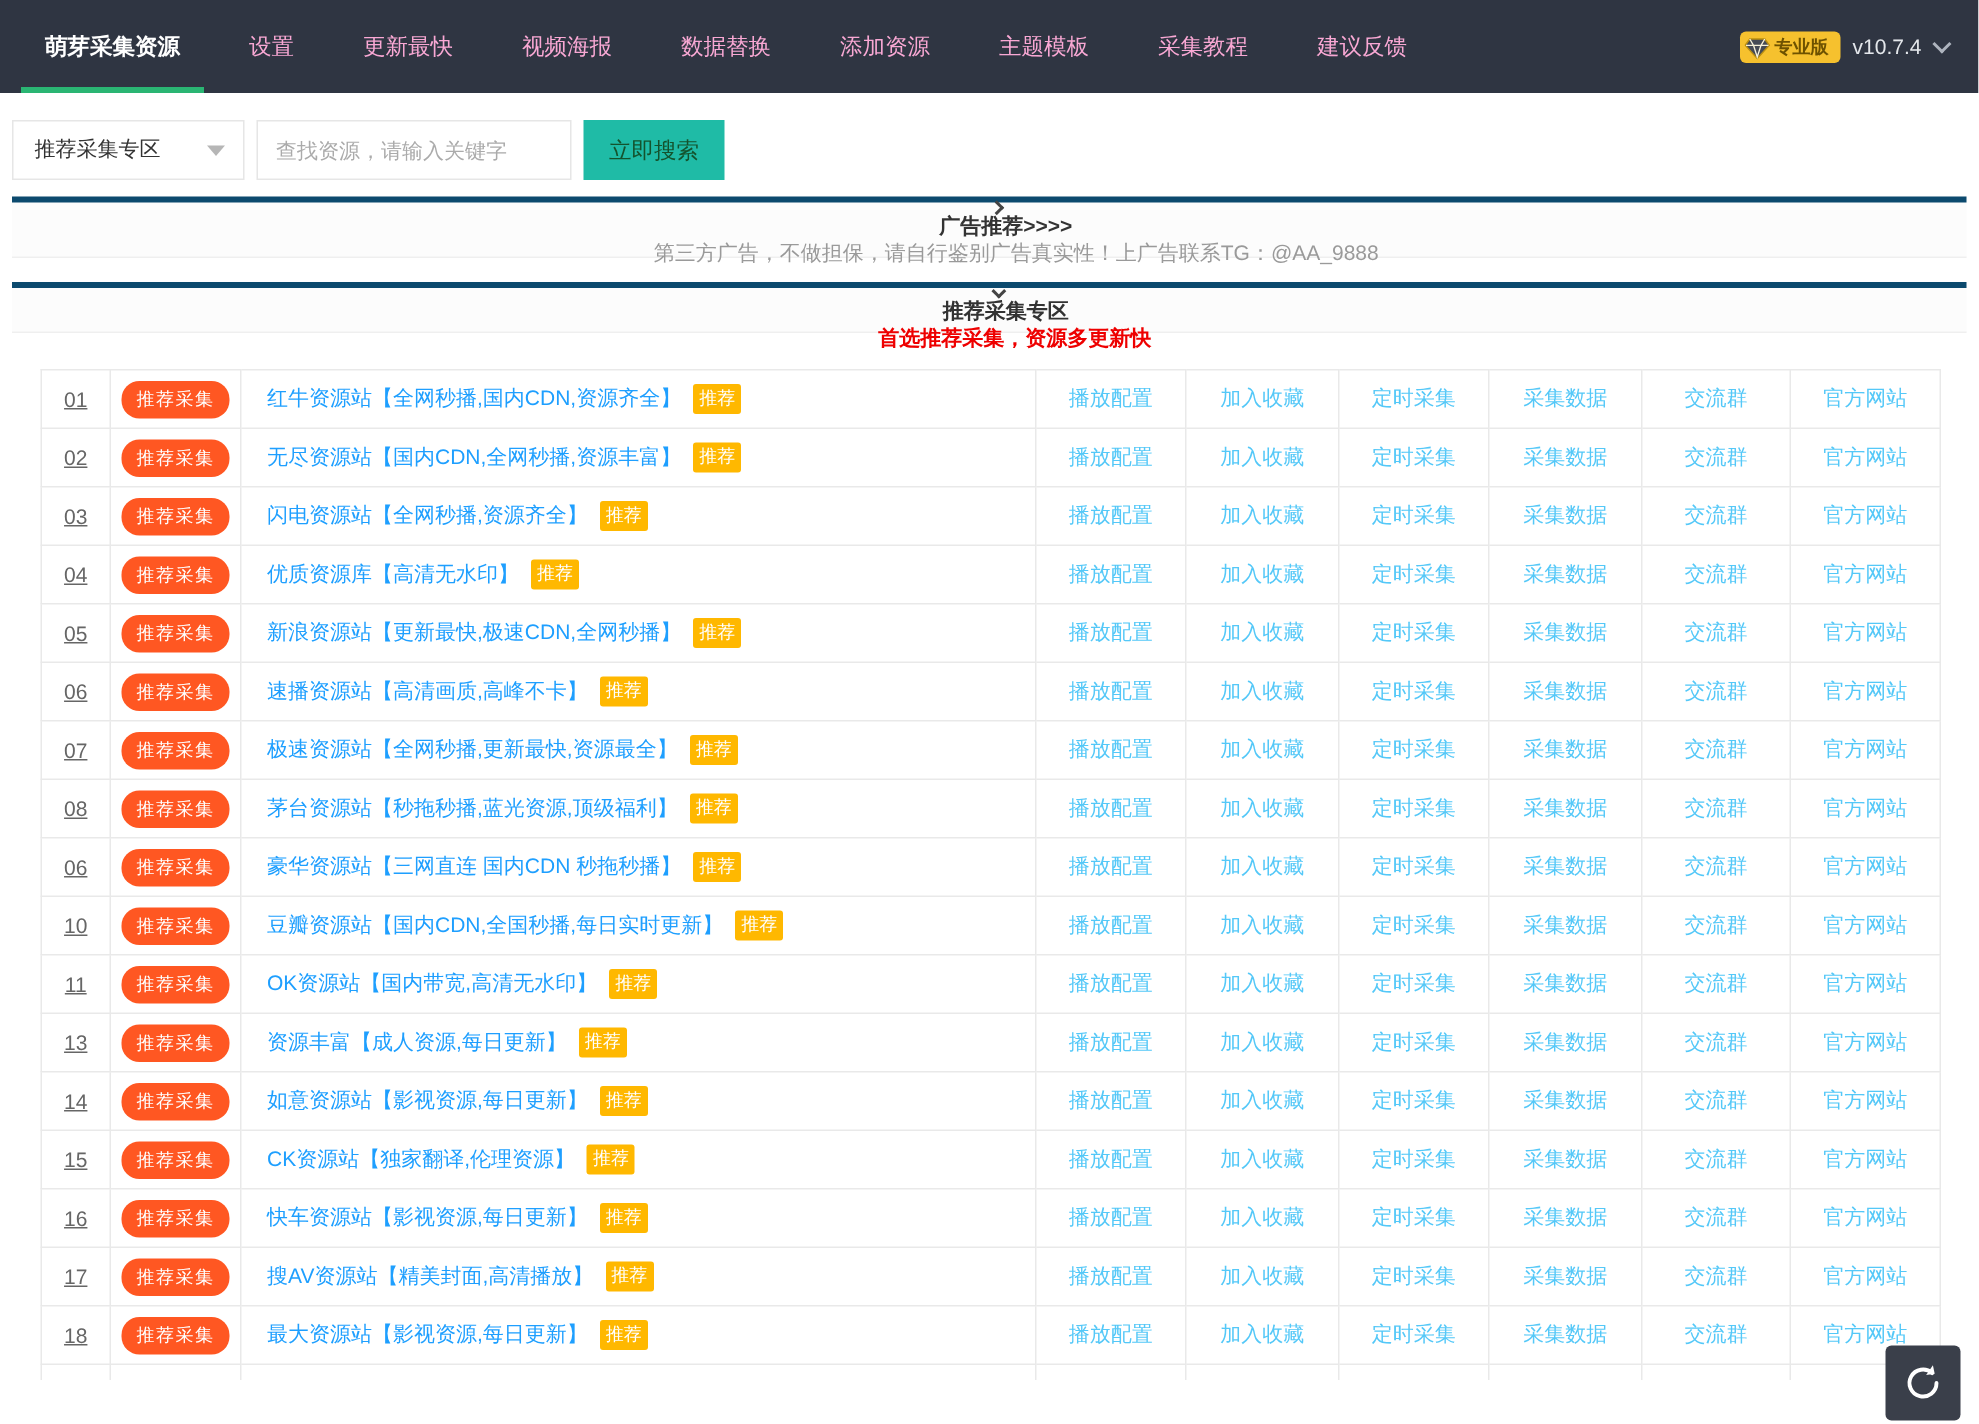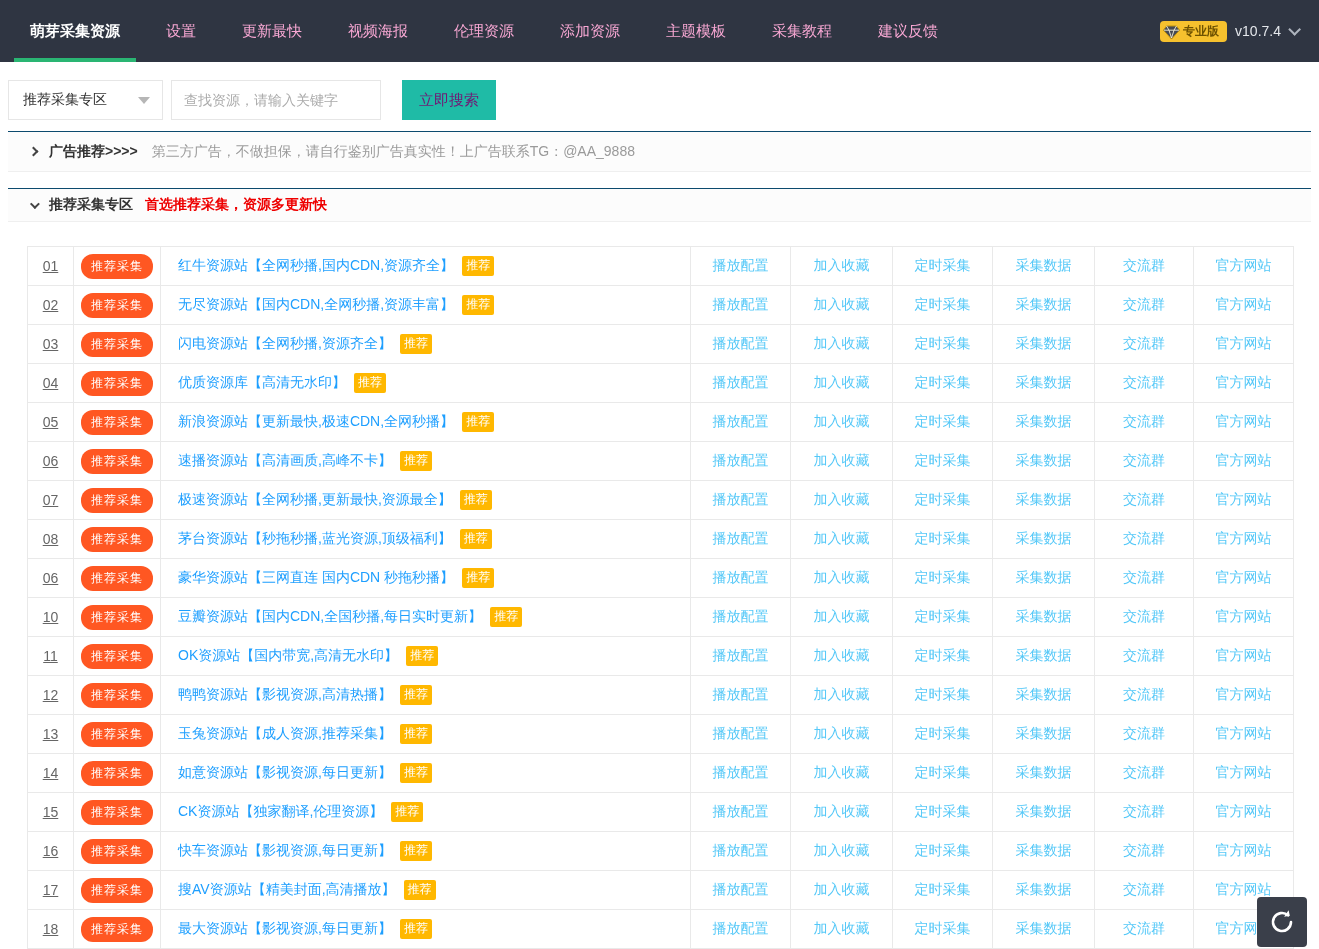"伦理资源" span.nav-item { text: 伦理资源 -> 数据替换 }
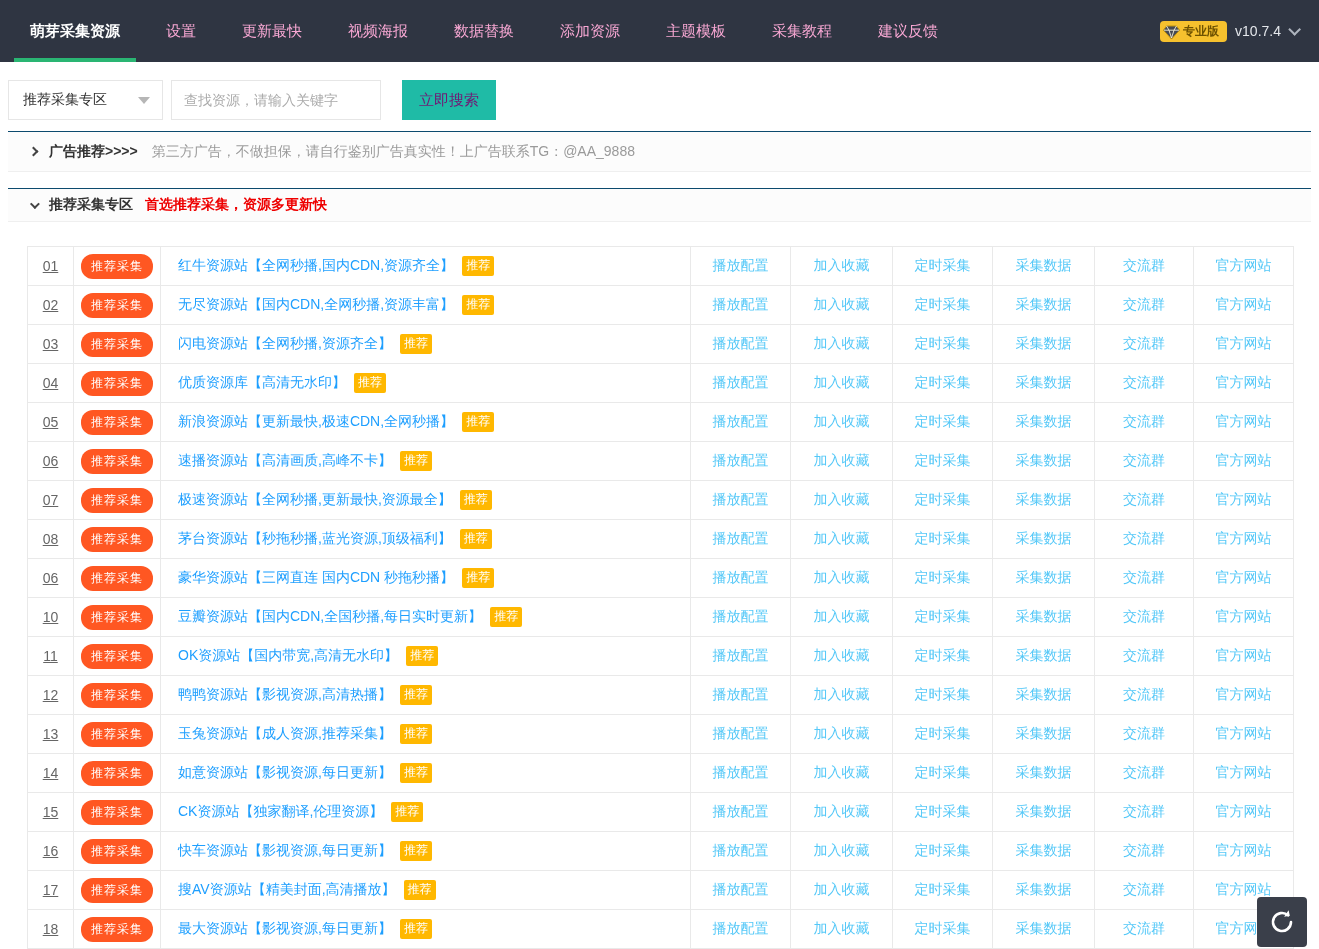"立即搜索" .search-btn { color: #701a75 -> #14532d; margin-left: 21px -> 8px }
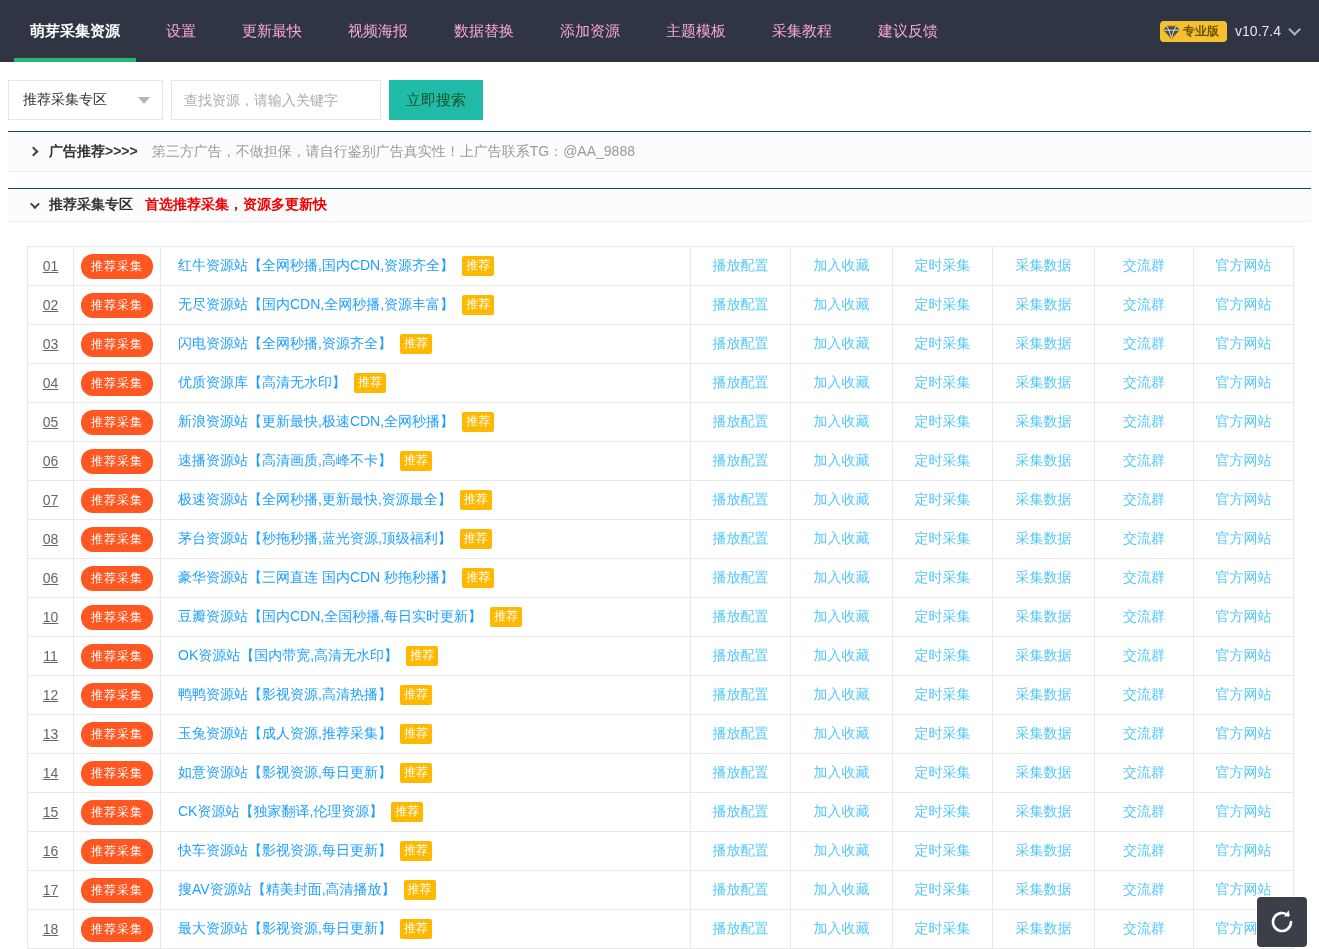"广告推荐>>>>" .panel { border-top: 1px solid #0c4a6e -> 4px solid #0c4a6e; flex-direction: none -> column }
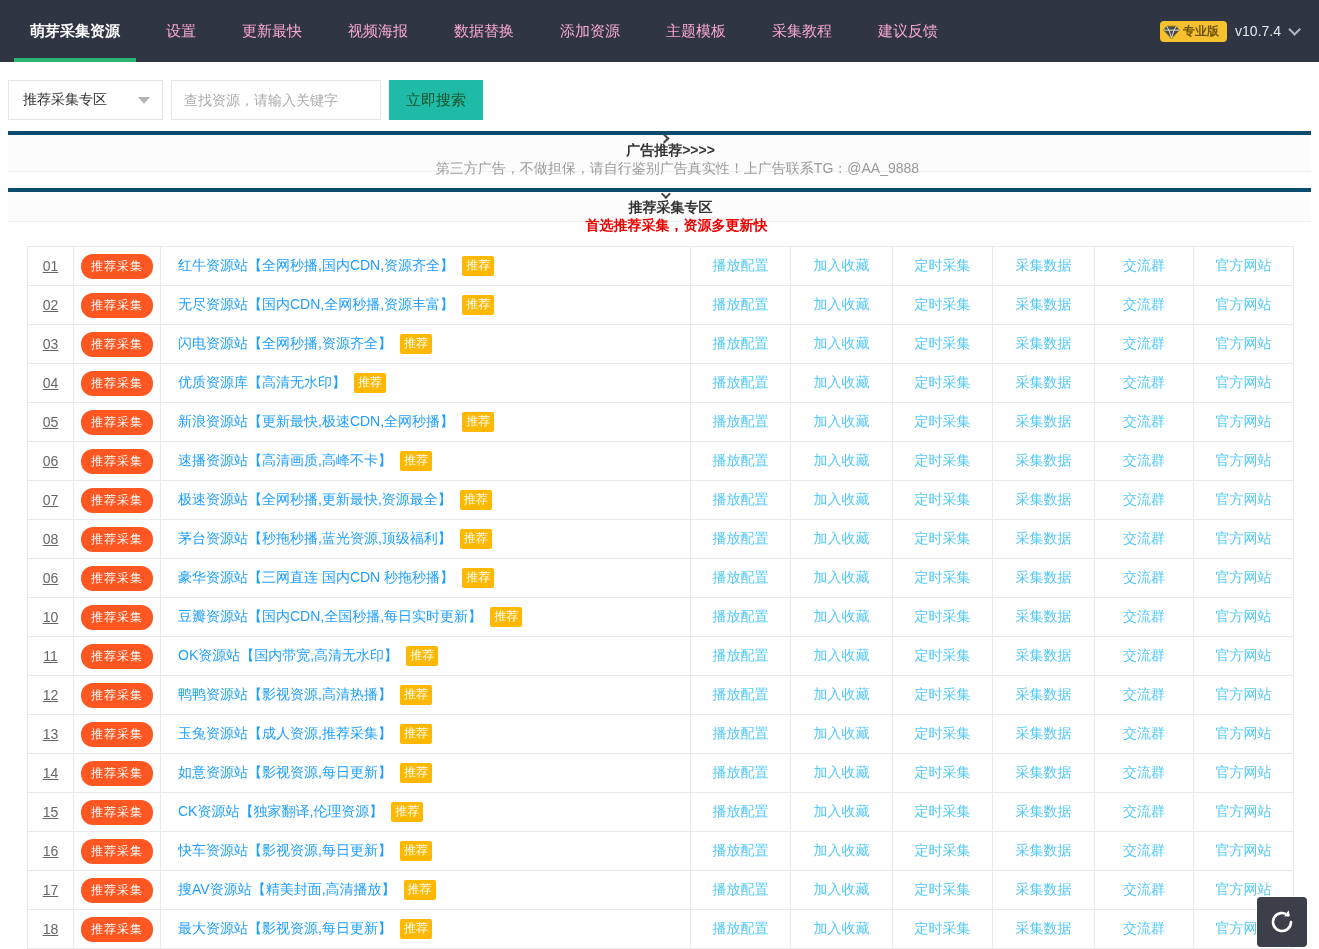"12" tr { html: <tr> <td>12</td> <td><span>推荐采集</span></td> <td> <a>鸭鸭资源站【影视资源,高清热播】</a><span>推荐</span> </td> <td><a>播放配置</a></td> <td><a>加入收藏</a></td> <td><a>定时采集</a></td> <td><a>采集数据</a></td> <td><a>交流群</a></td> <td><a>官方网站</a></td> </tr> -> none }
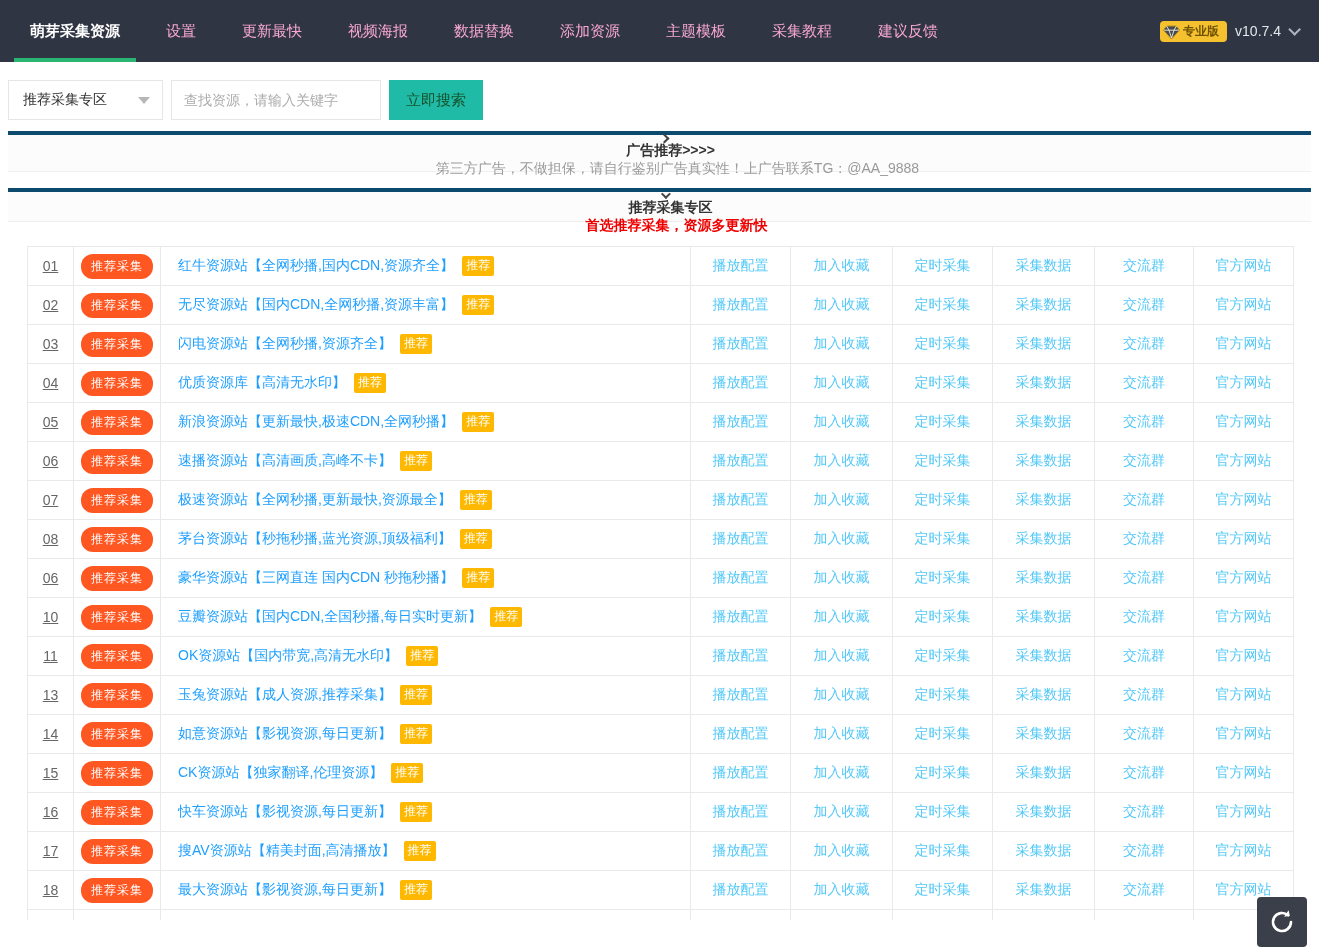"玉兔资源站【成人资源,推荐采集】" a.title-link { text: 玉兔资源站【成人资源,推荐采集 -> 资源丰富【成人资源,每日更新 }
